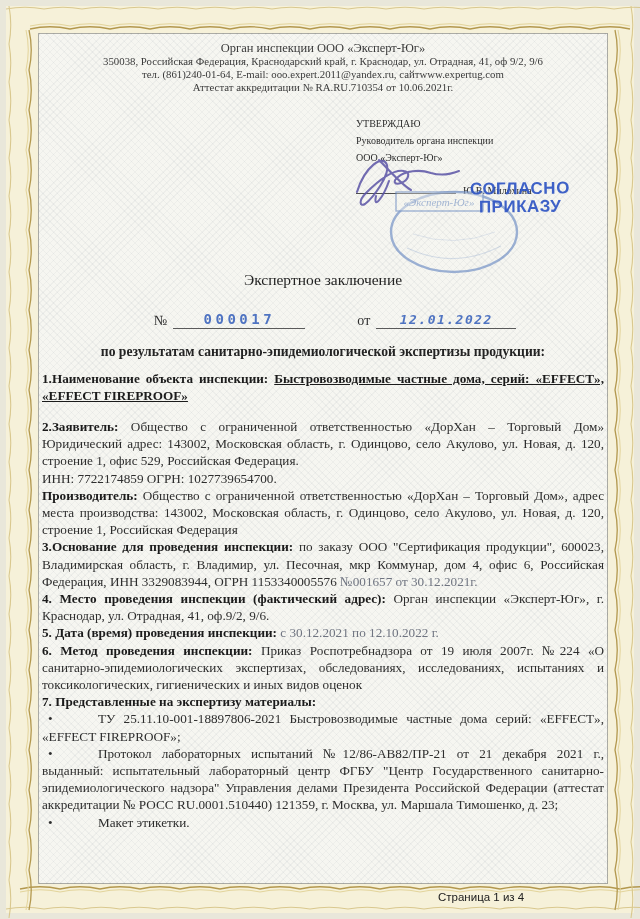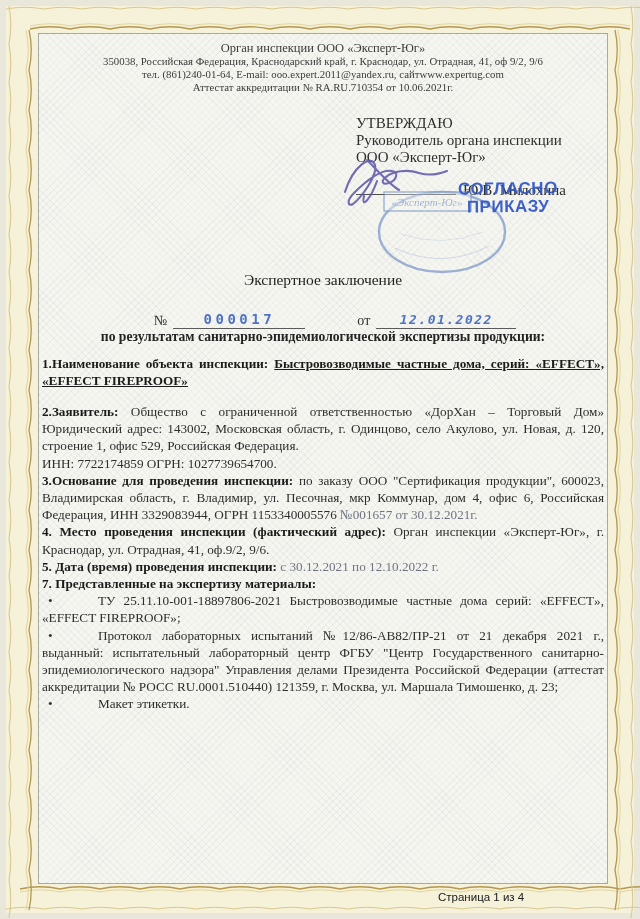"УТВЕРЖДАЮ" .approve { font-size: 15px -> 10px }
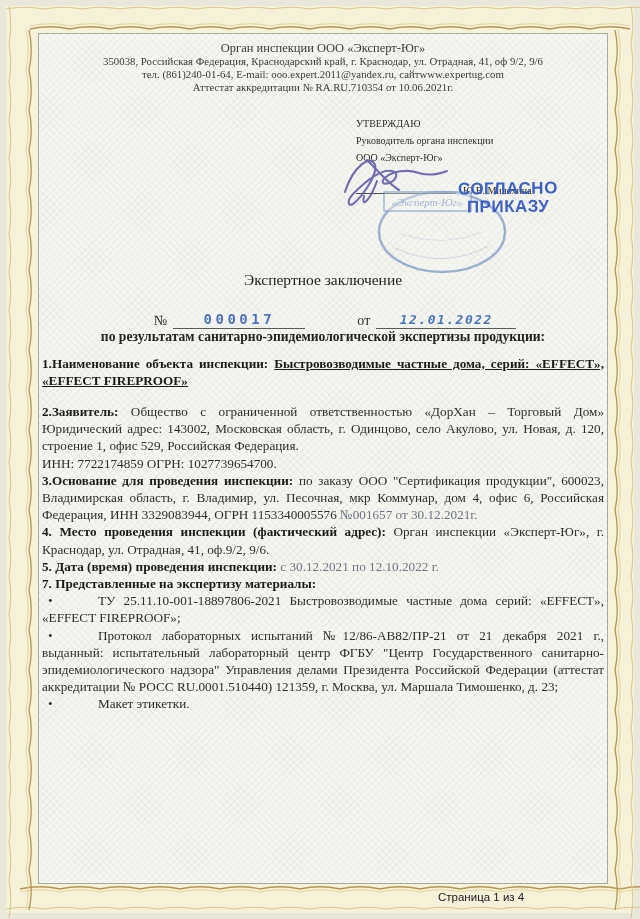"«Эксперт-Юг»" .stamp-layer { left: 0 -> 12px }
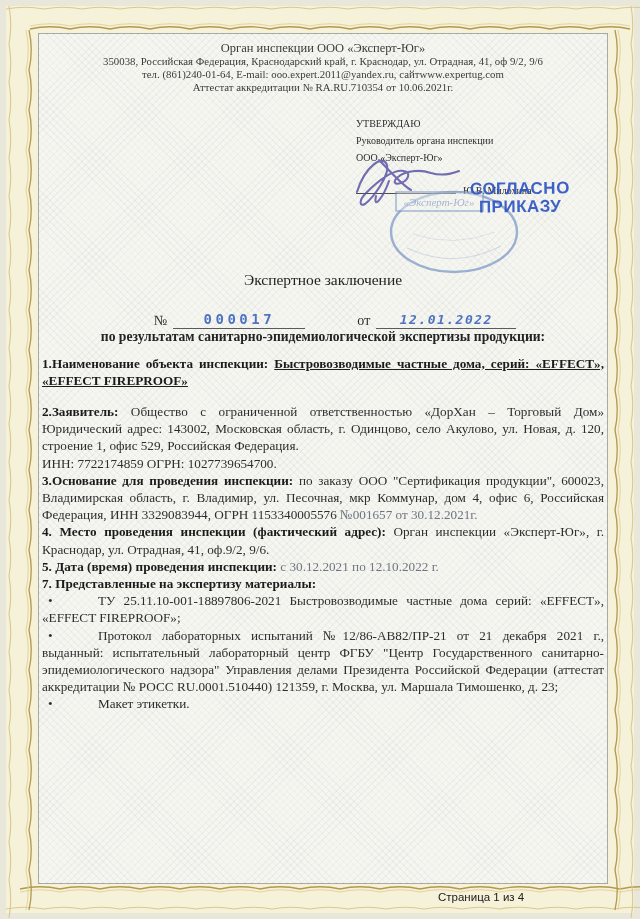"по результатам" .subtitle { margin-top: none -> 15px }
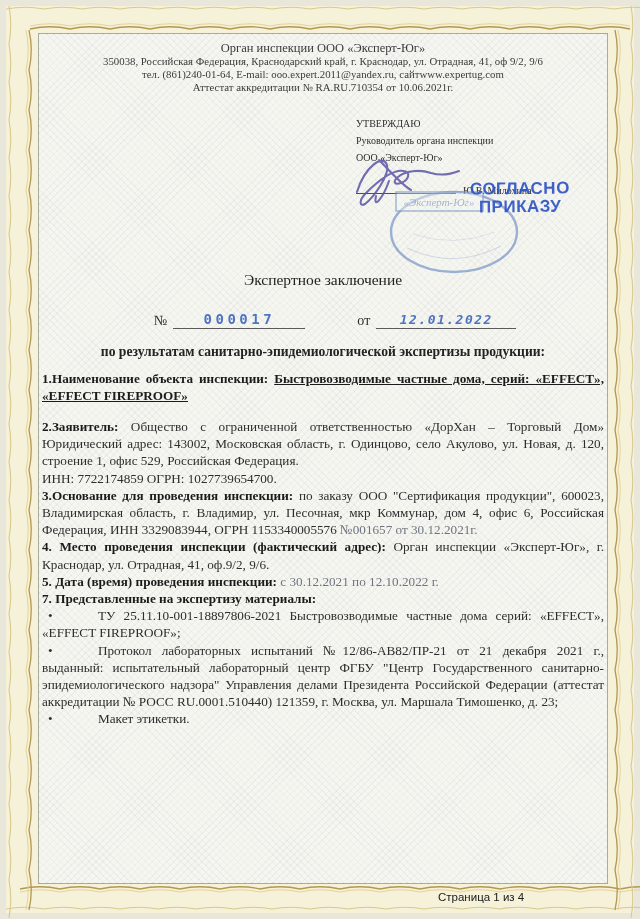"Производитель: Общество с ограниченной" p { html: none -> <p><b>Производитель:</b> <span>Общество с ограниченной ответственностью «ДорХан – Торговый Дом», адрес места производства: 143002, Московская область, г. Одинцово, село Акулово, ул. Новая, д. 120, строение 1, Российская Федерация</span></p> }
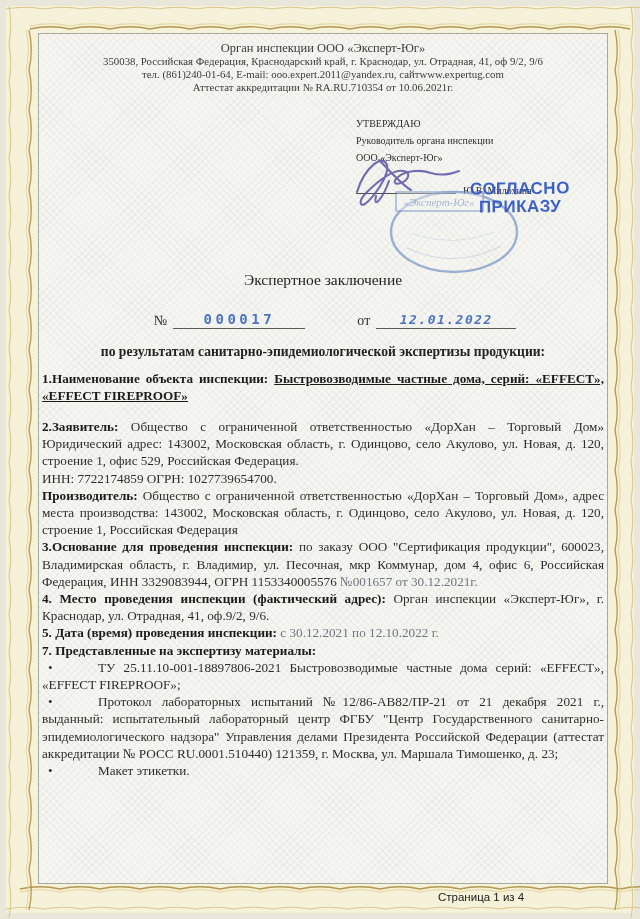"6. Метод проведения инспекции: Приказ" p { html: none -> <p><b>6. Метод проведения инспекции:</b> <span>Приказ Роспотребнадзора от 19 июля 2007г. №224 «О санитарно-эпидемиологических экспертизах, обследованиях, исследованиях, испытаниях и токсикологических, гигиенических и иных видов оценок</span></p> }
